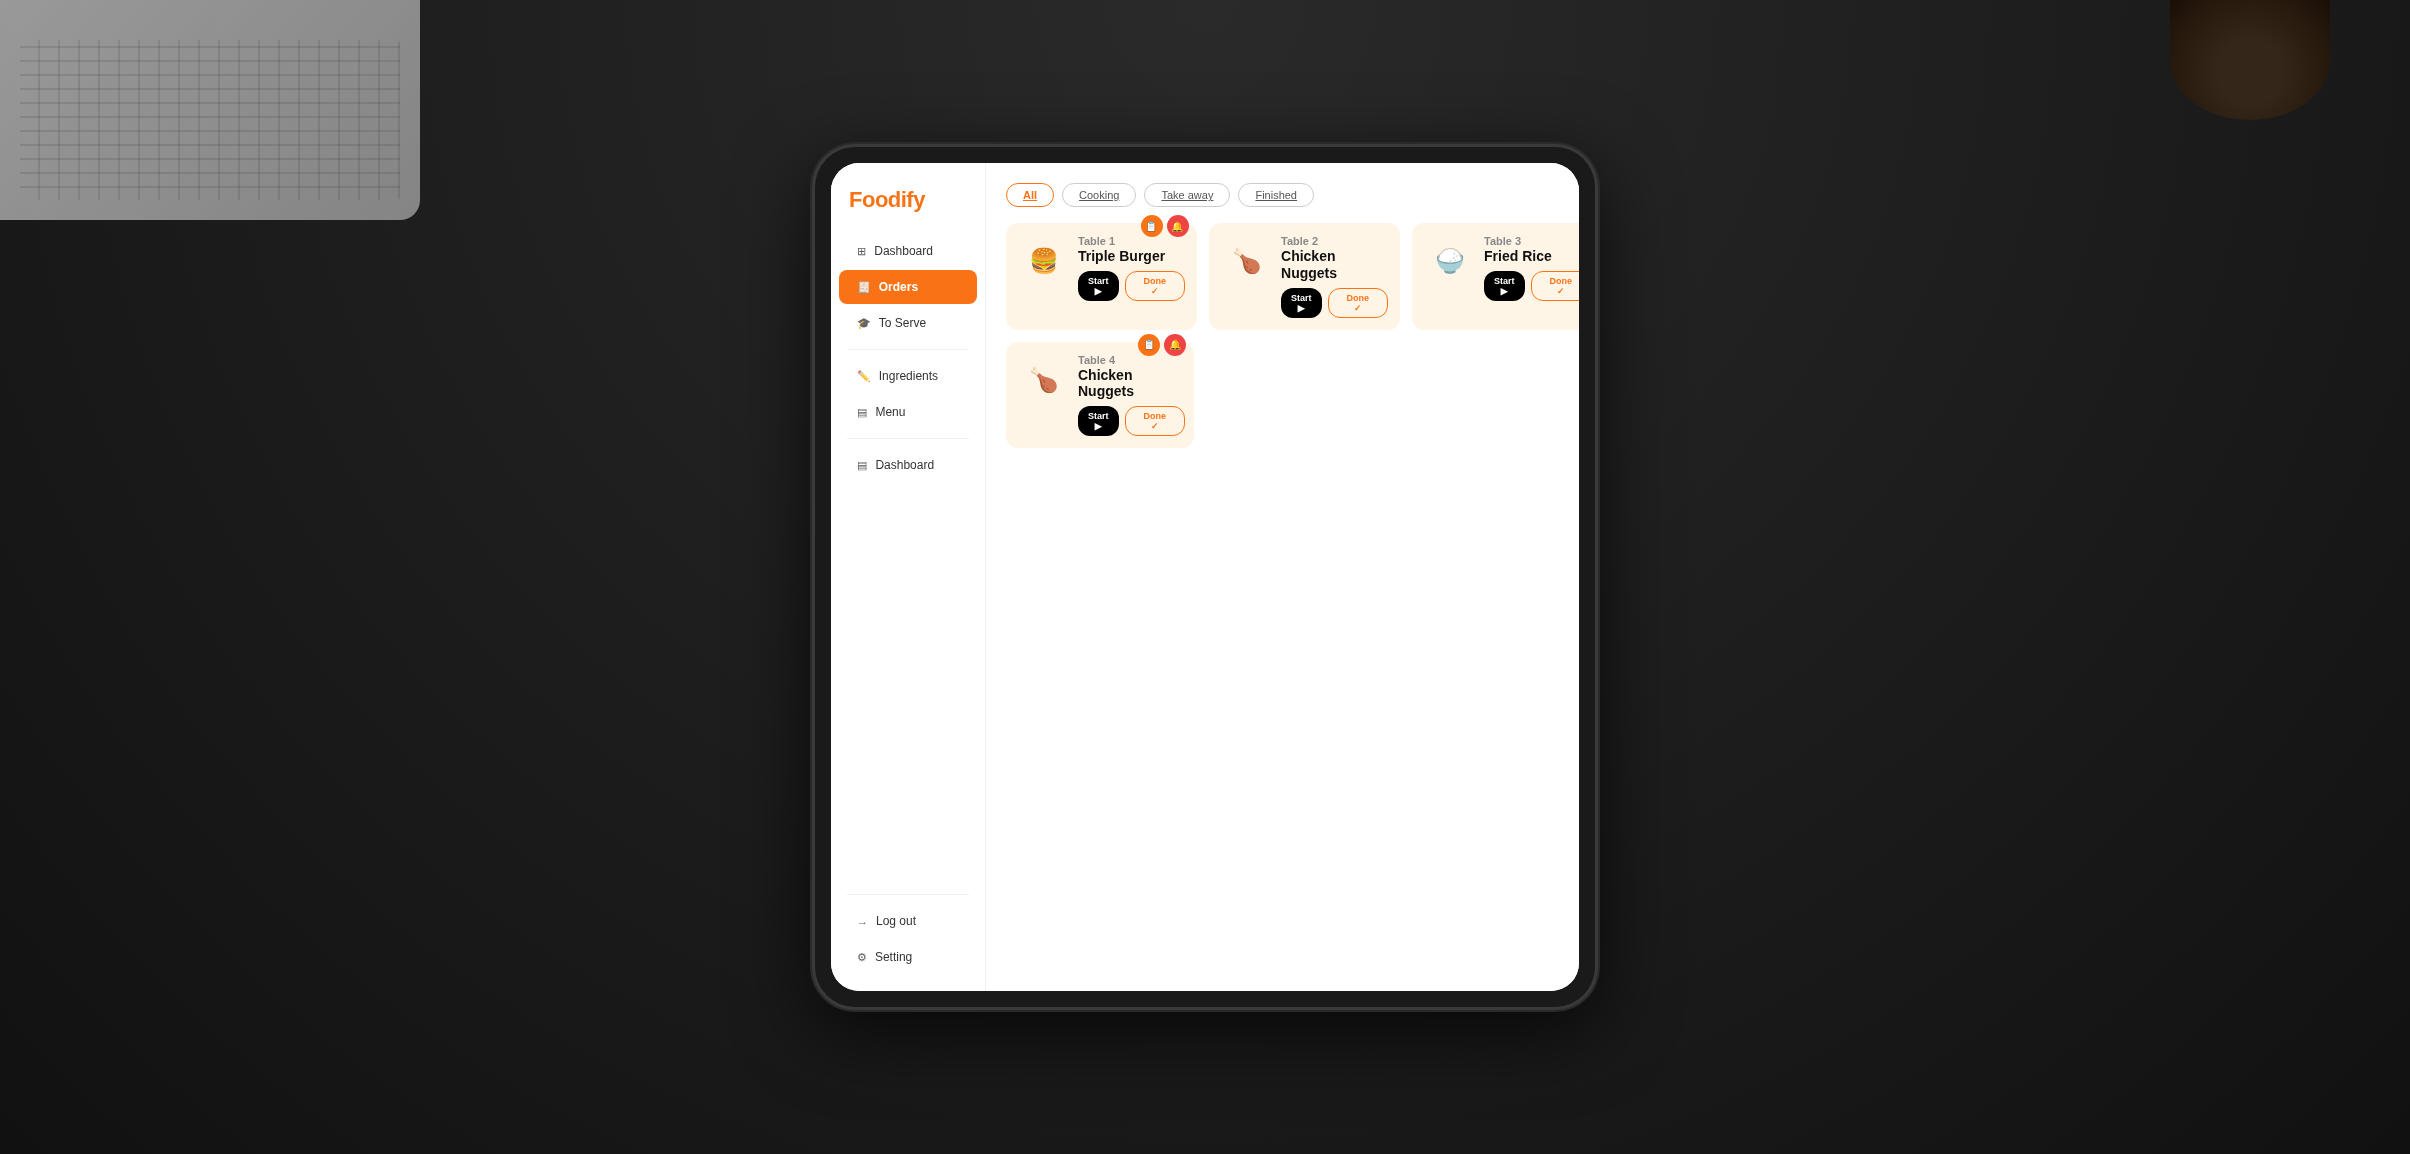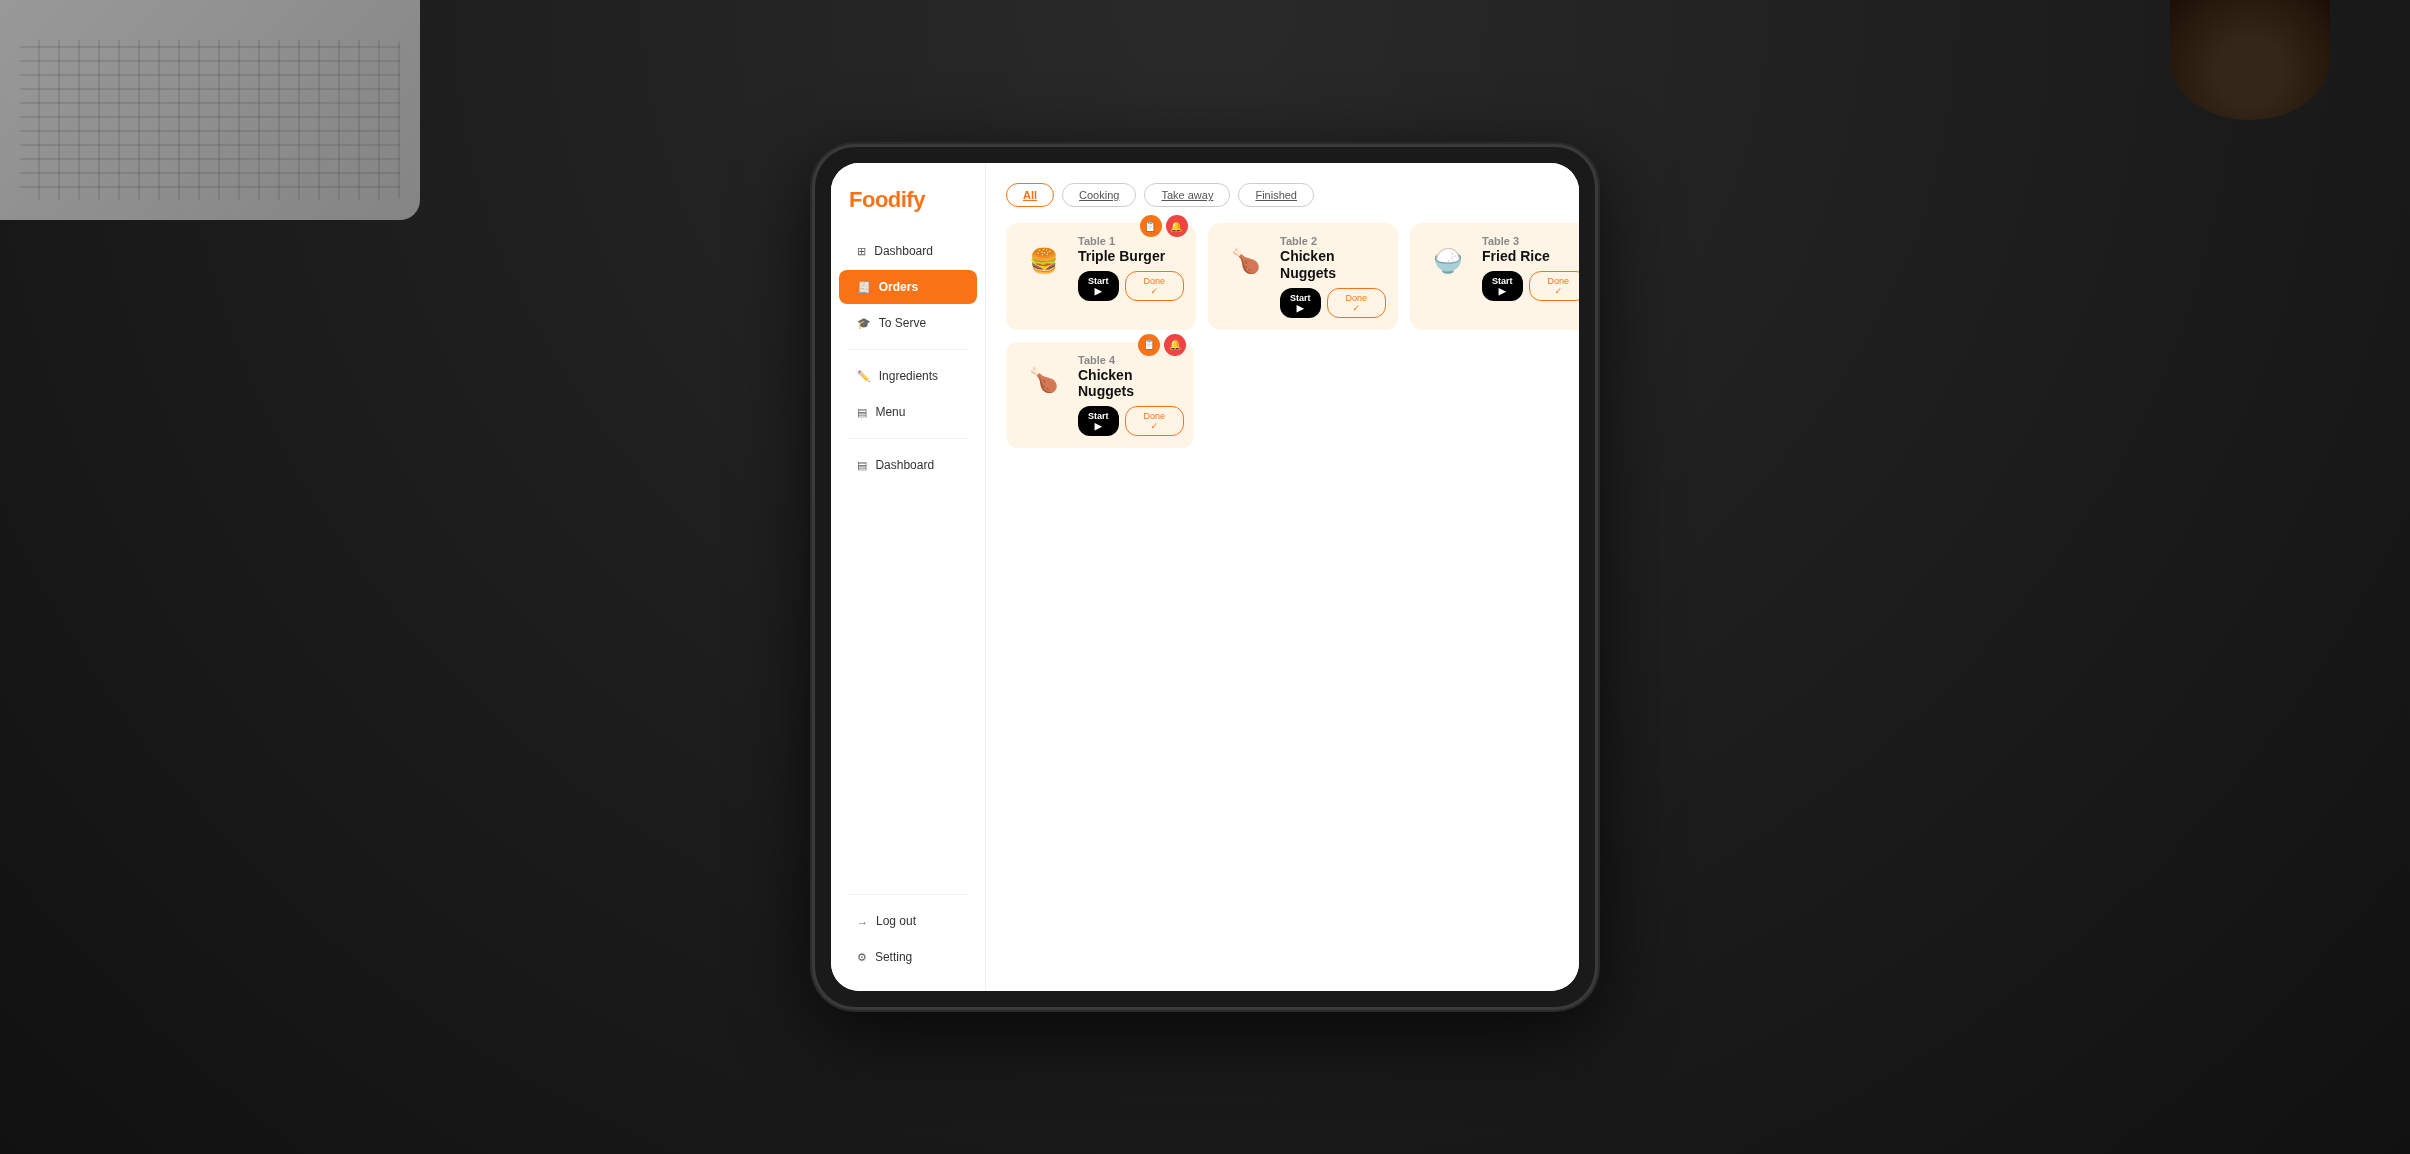"Done ✓" .btn-done { font-weight: 400 -> 700 }
